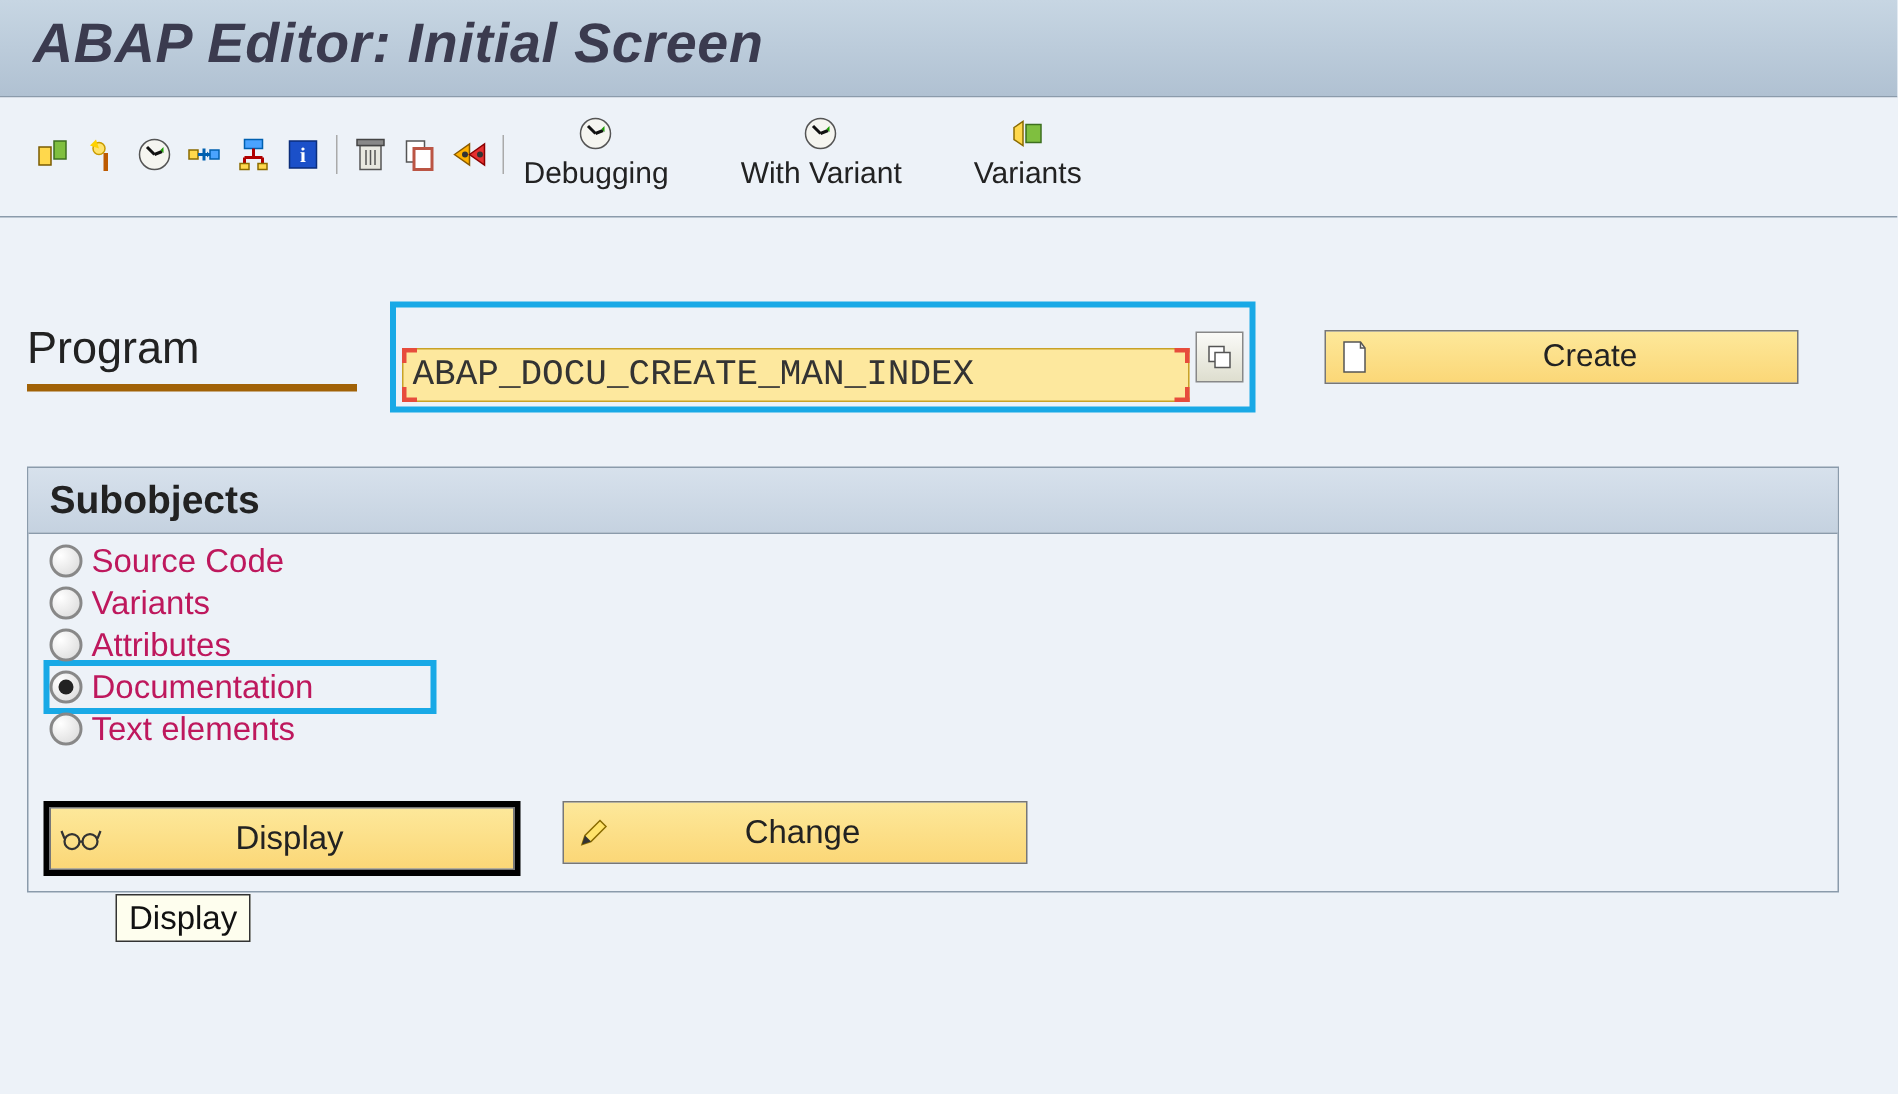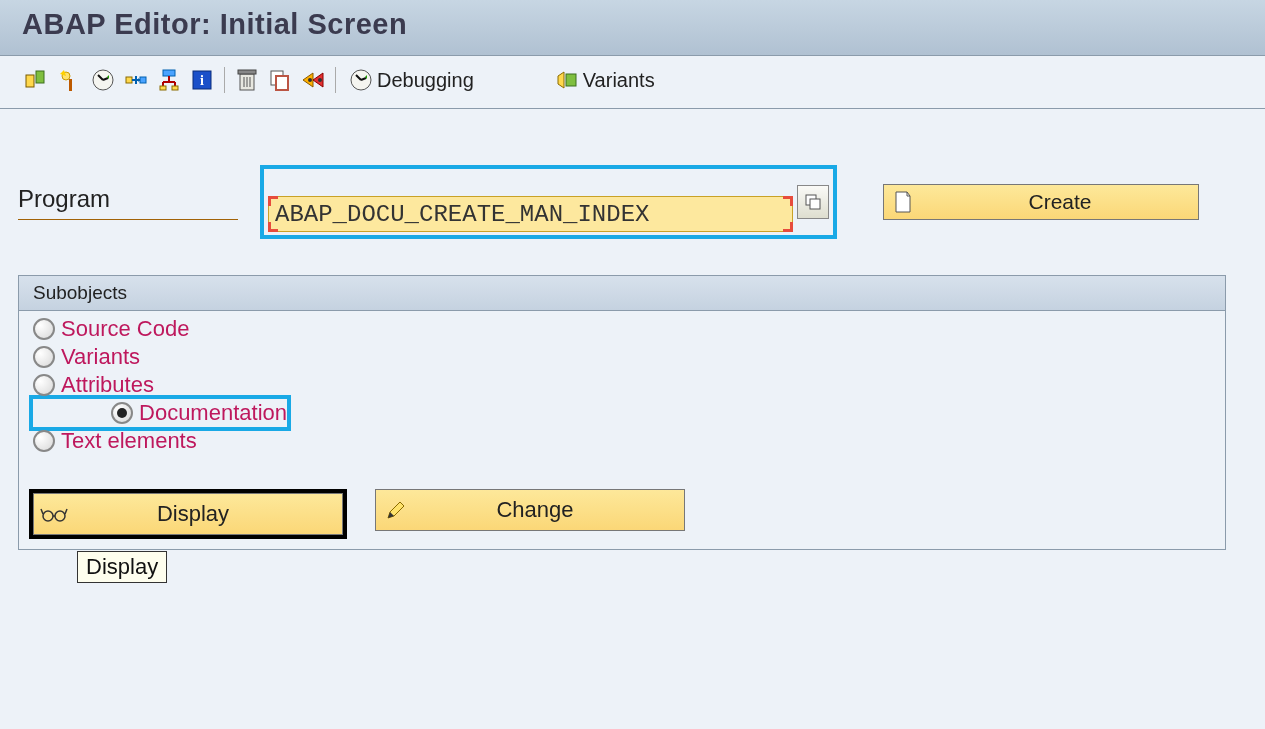"ABAP Editor: Initial Screen" .title-text { font-size: 29px -> 37px; font-style: none -> italic }
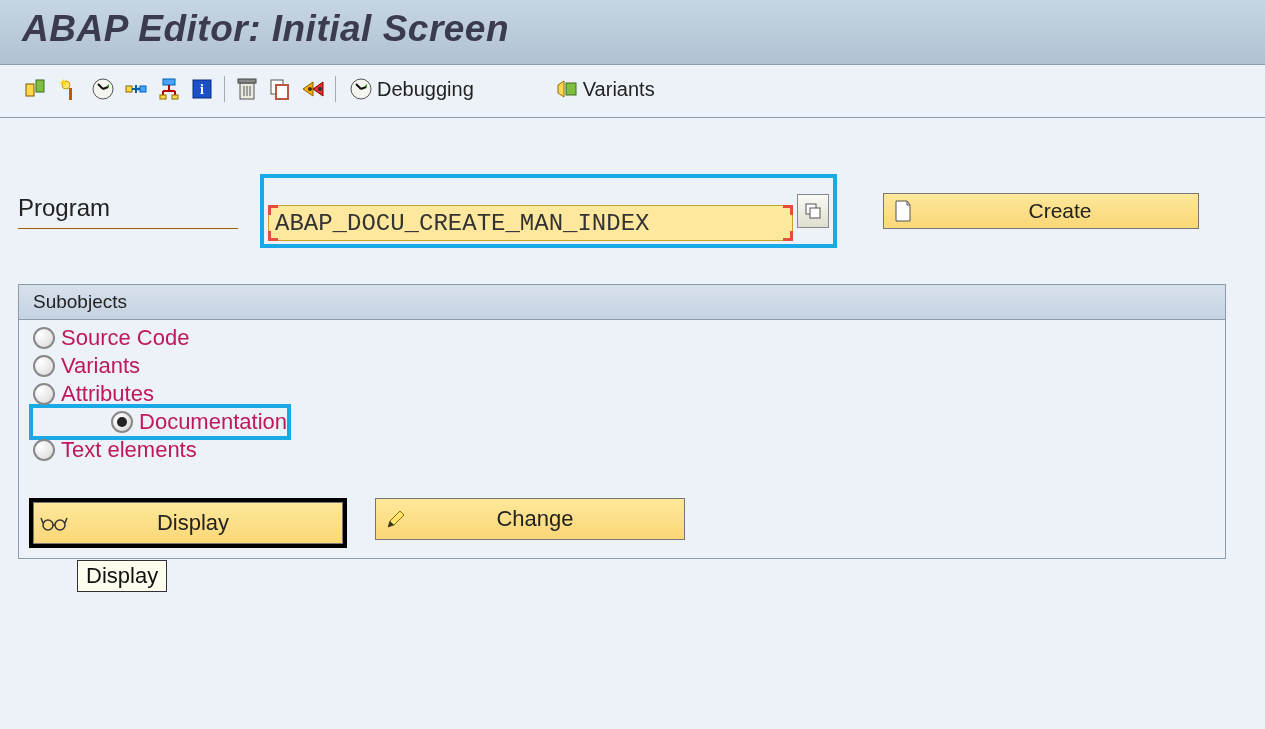"Debugging" .tb-btn-labeled { flex-direction: none -> column }
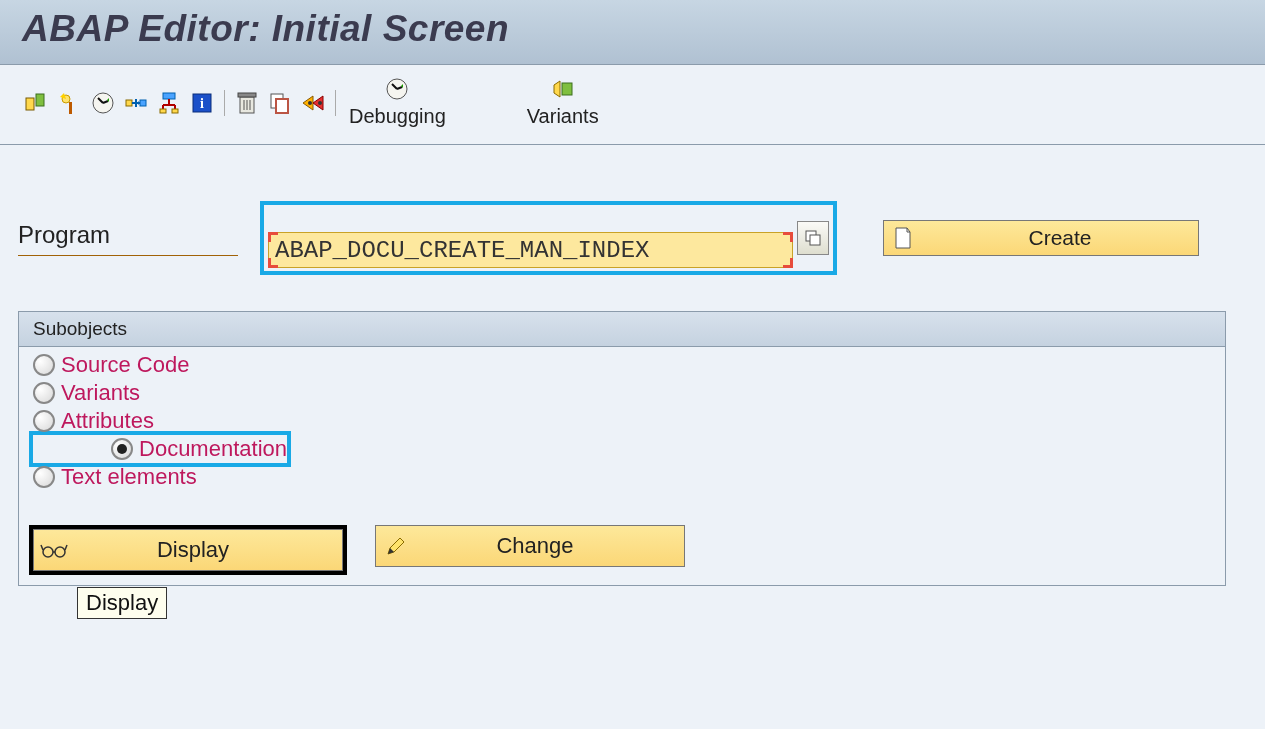"With Variant" span.tb-btn-labeled { html: none -> <span> <svg> <circle></circle> <path></path> <path></path> </svg> <span>With Variant</span> </span> }
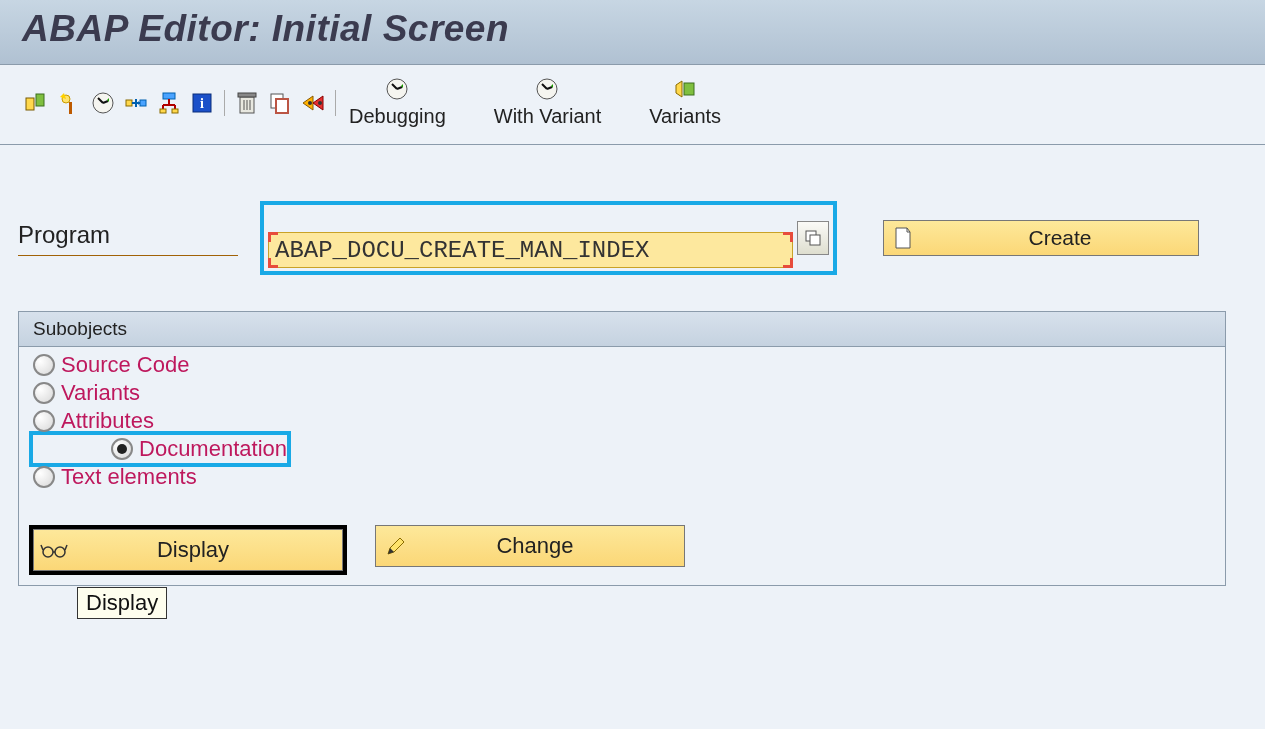"Program" .program-label { border-bottom: 1px solid #a16207 -> 5px solid #a16207; font-size: 24px -> 30px }
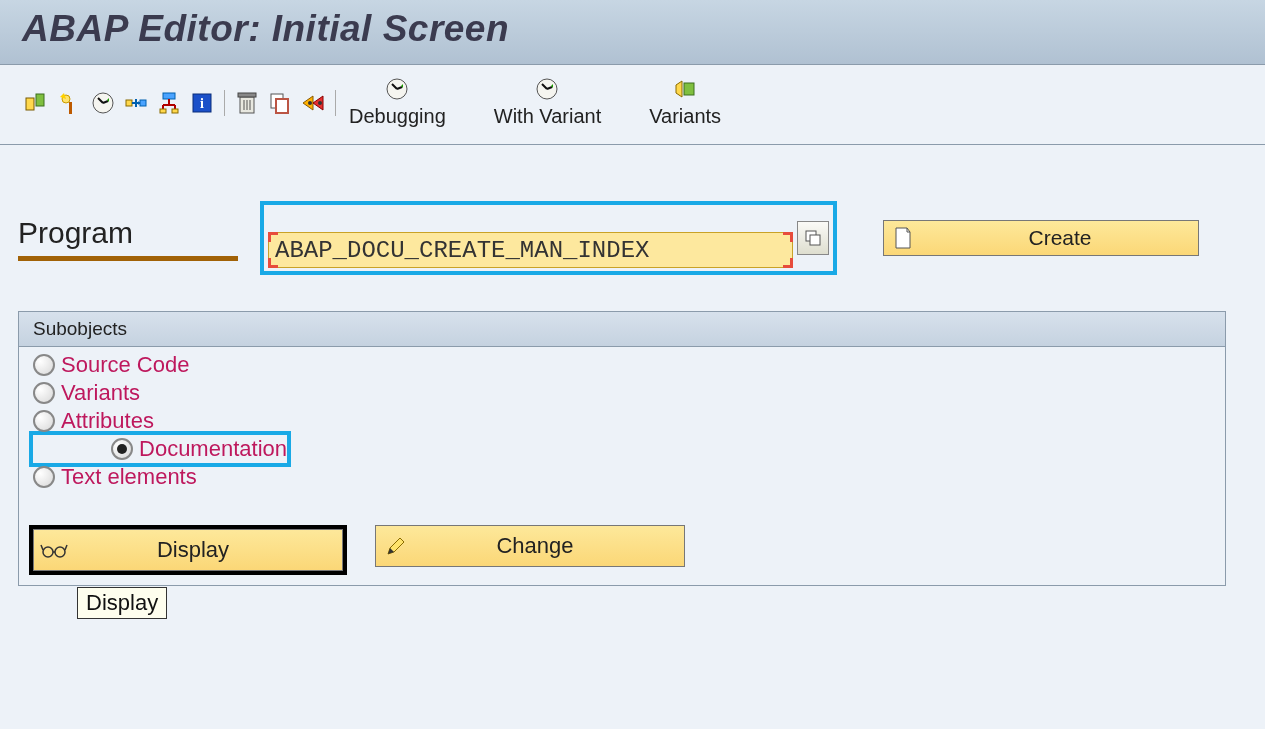"Subobjects" .panel-header { font-size: 19px -> 26px; font-weight: none -> bold }
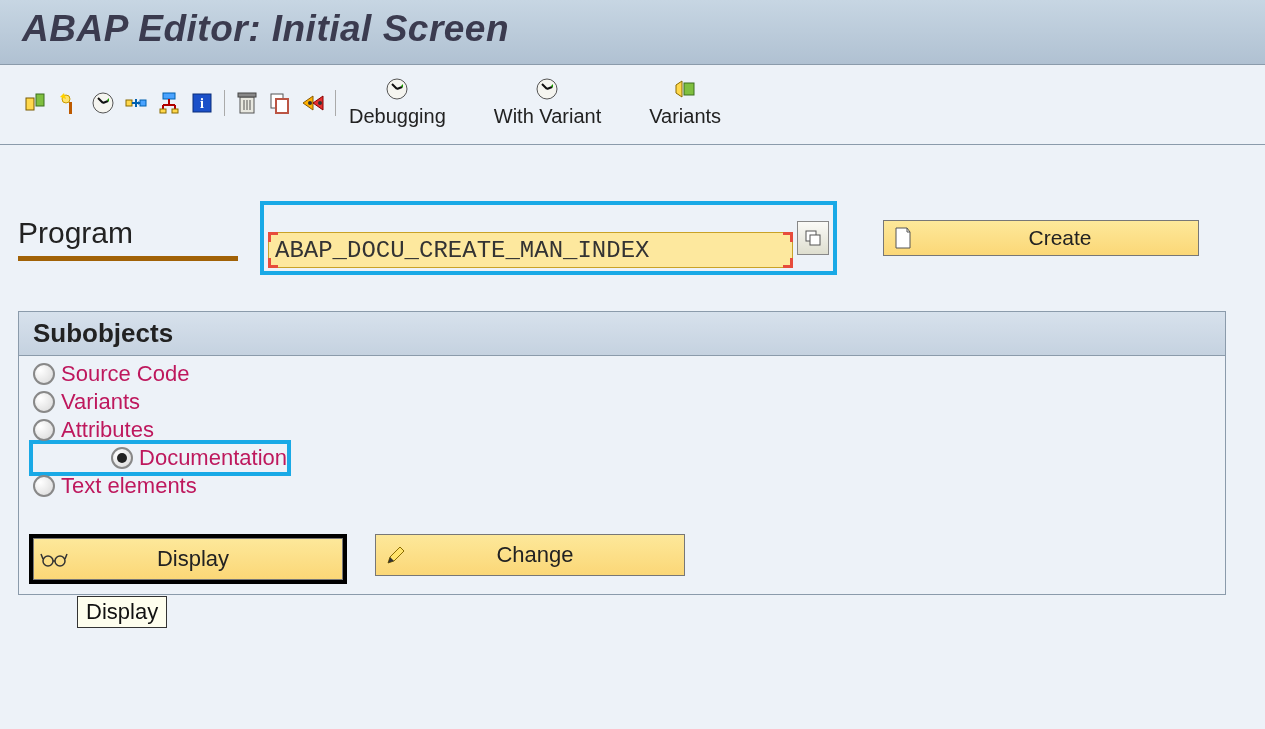"Documentation" .radio-row.highlighted { justify-content: flex-end -> none }
